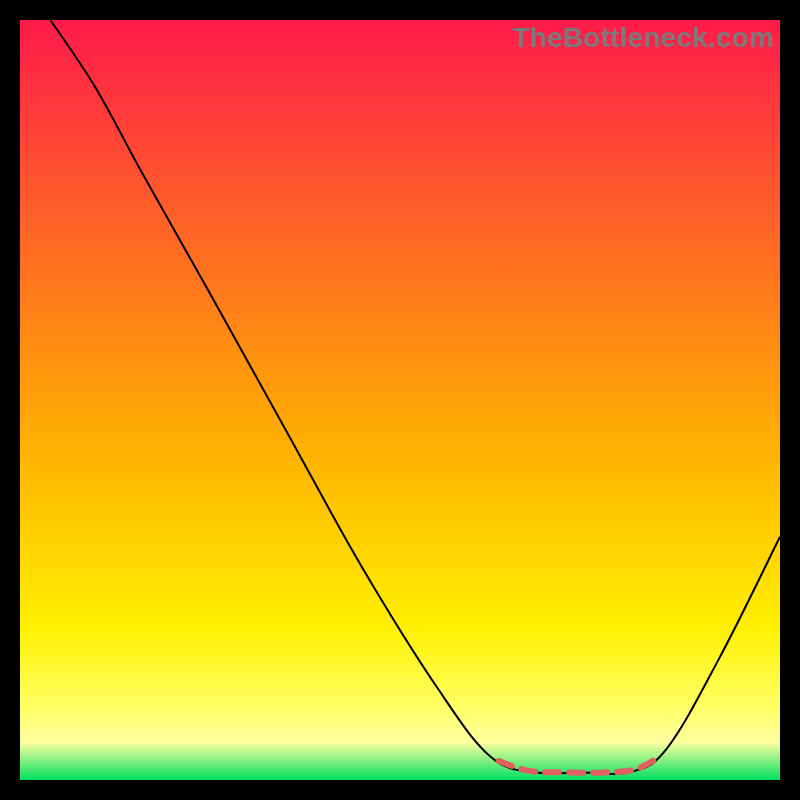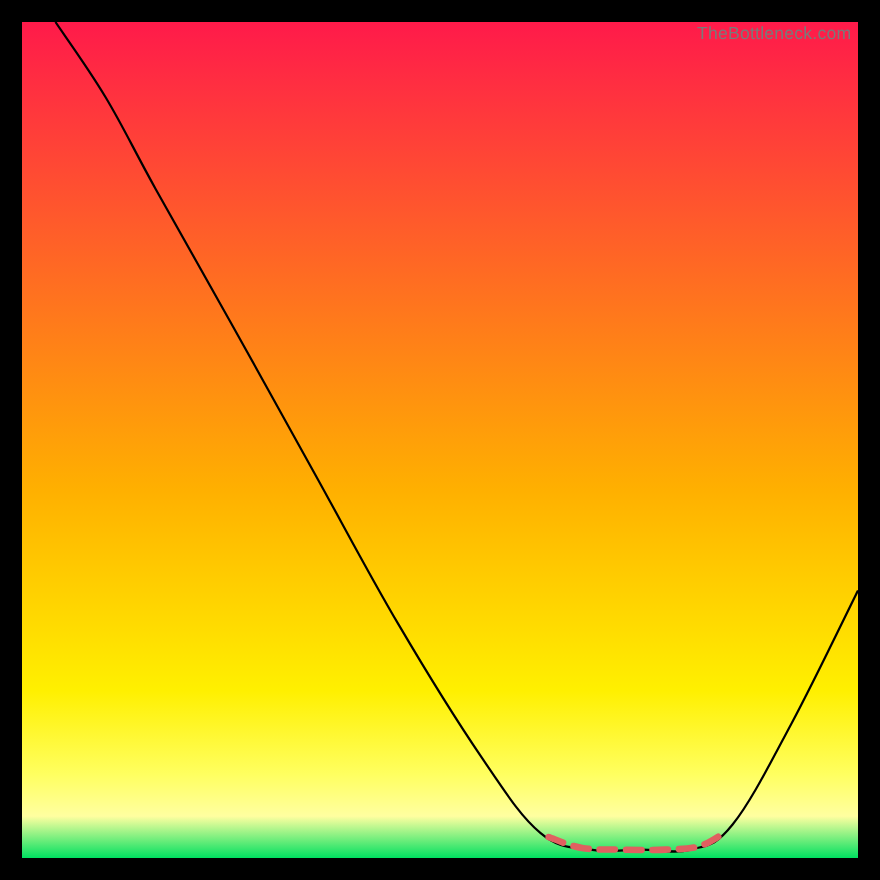"TheBottleneck.com" .watermark { font-size: 16px -> 28px; font-weight: normal -> bold }
